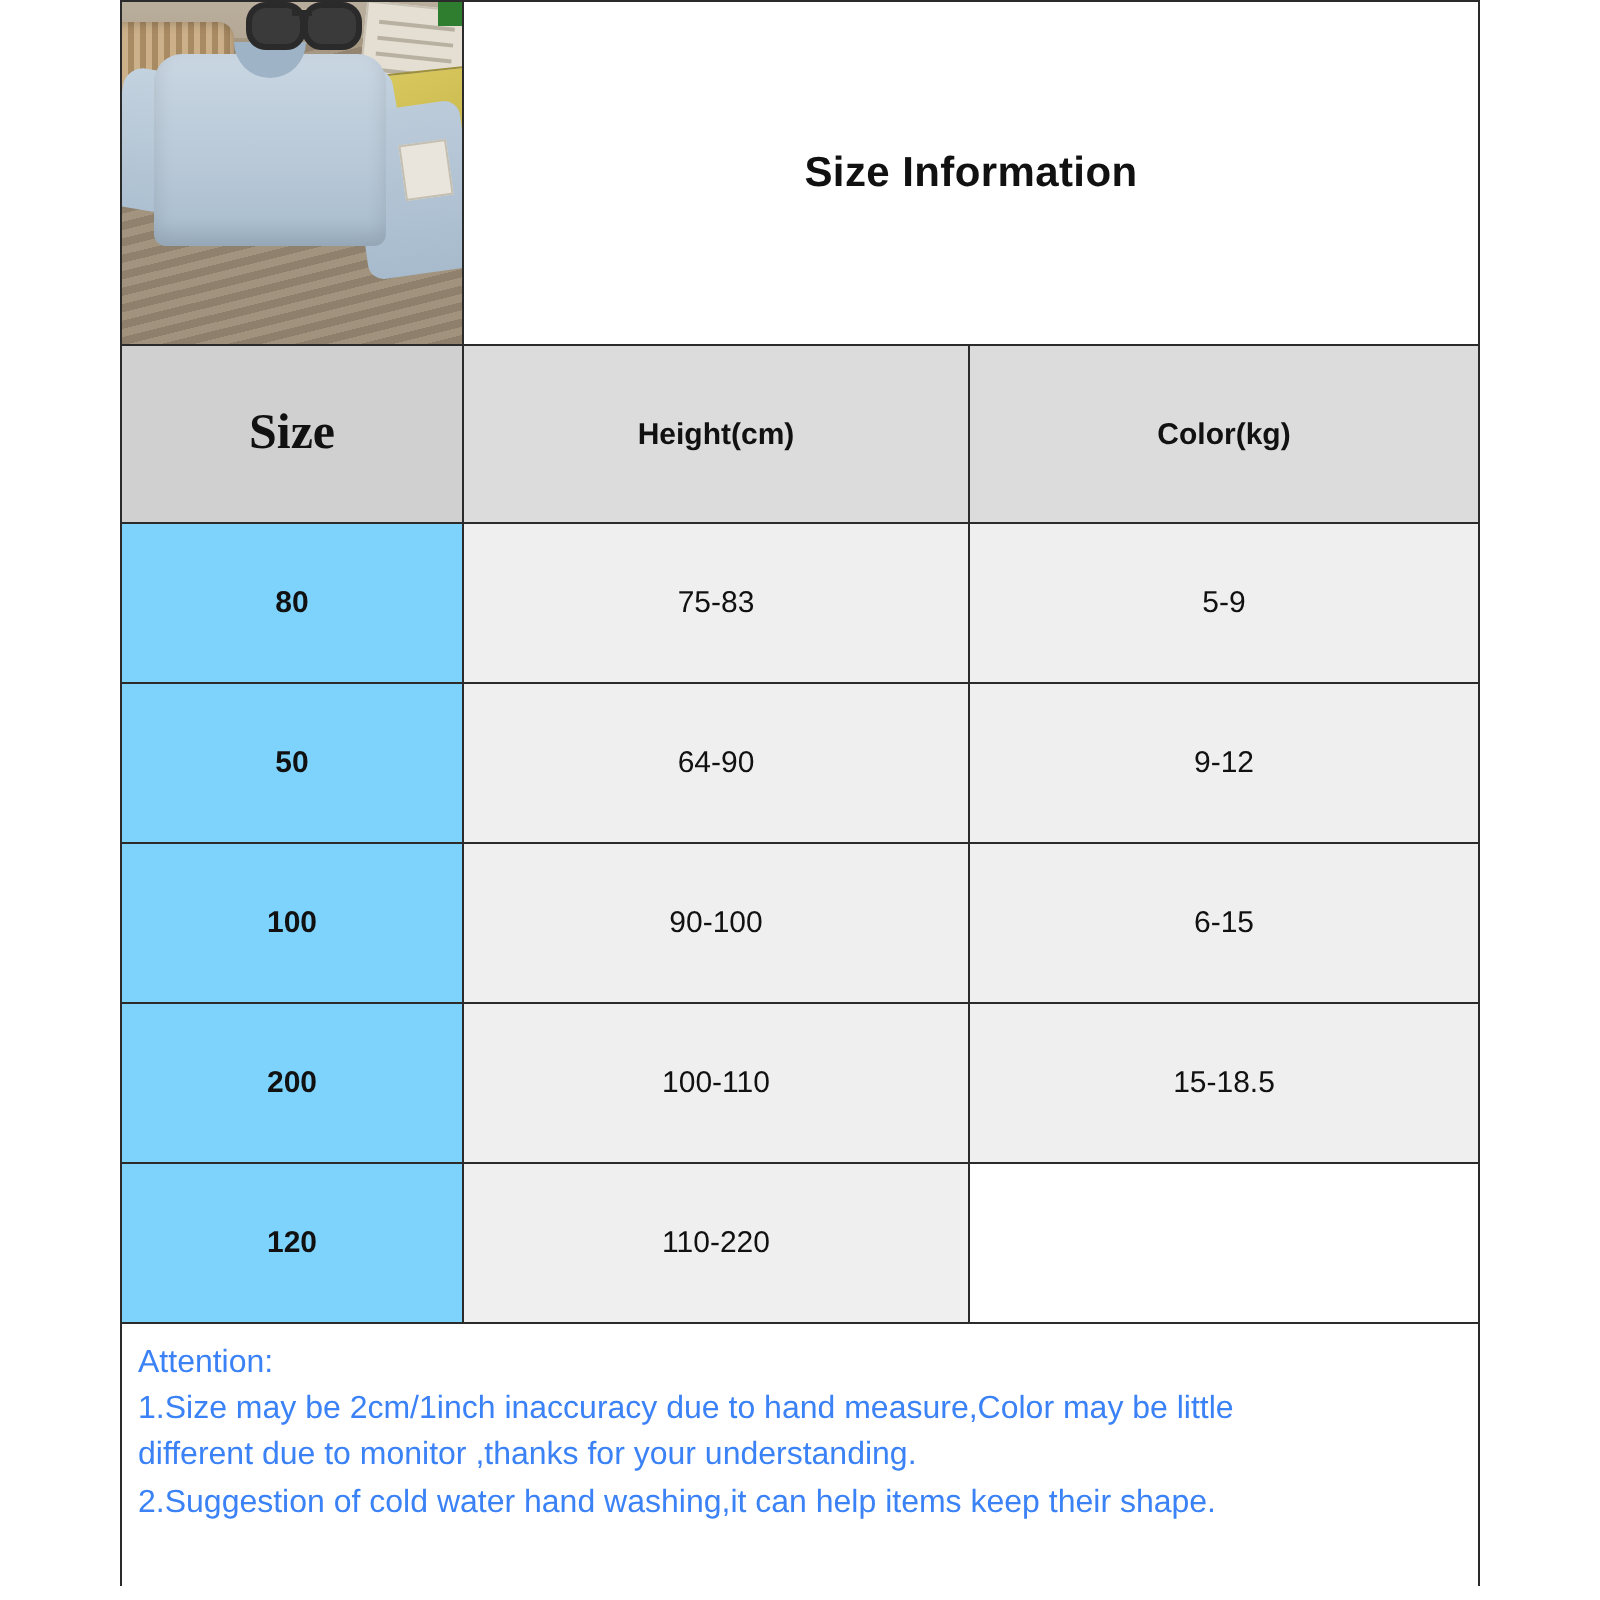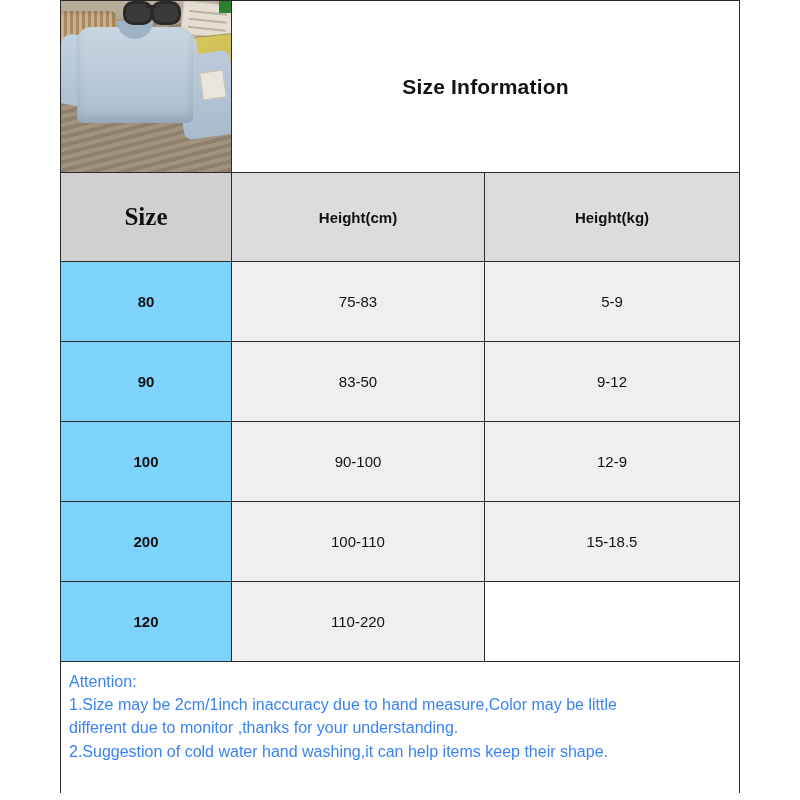"Height(kg)" div.cell { text: Height -> Color }
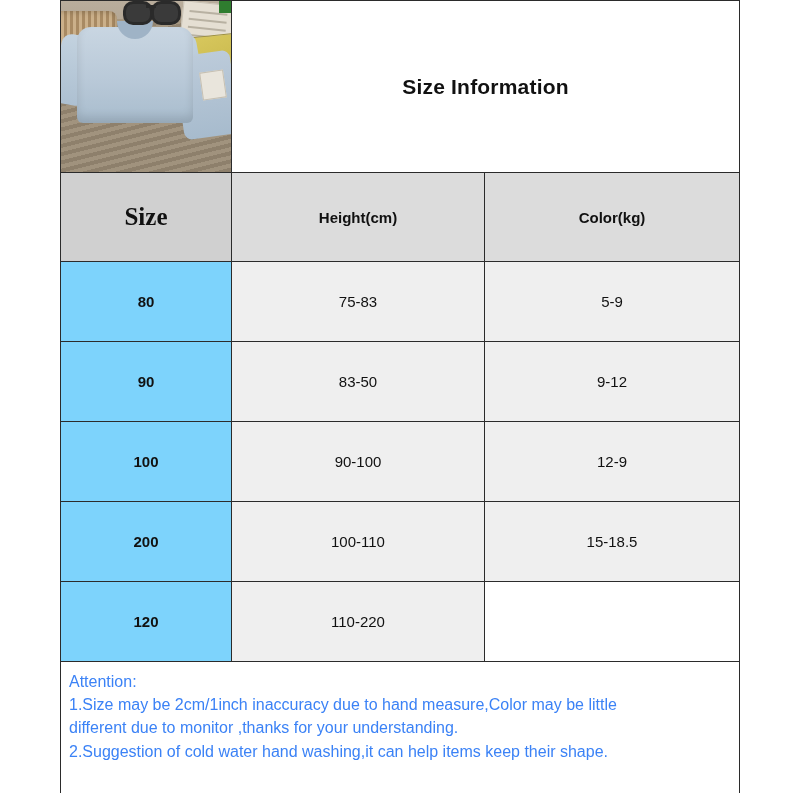"90" div.cell { text: 90 -> 50 }
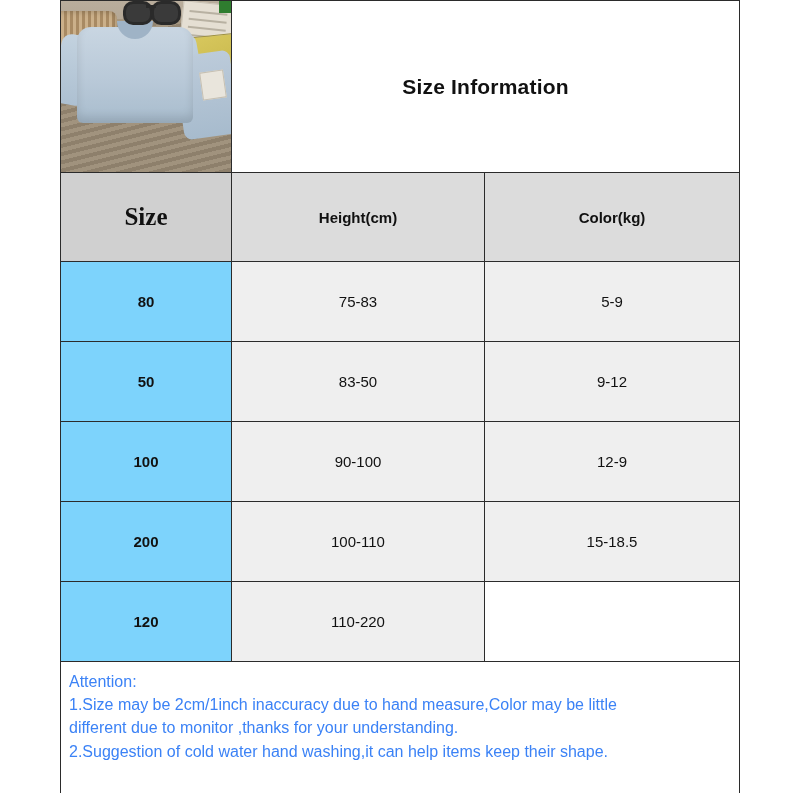"83-50" div.cell { text: 83-50 -> 64-90 }
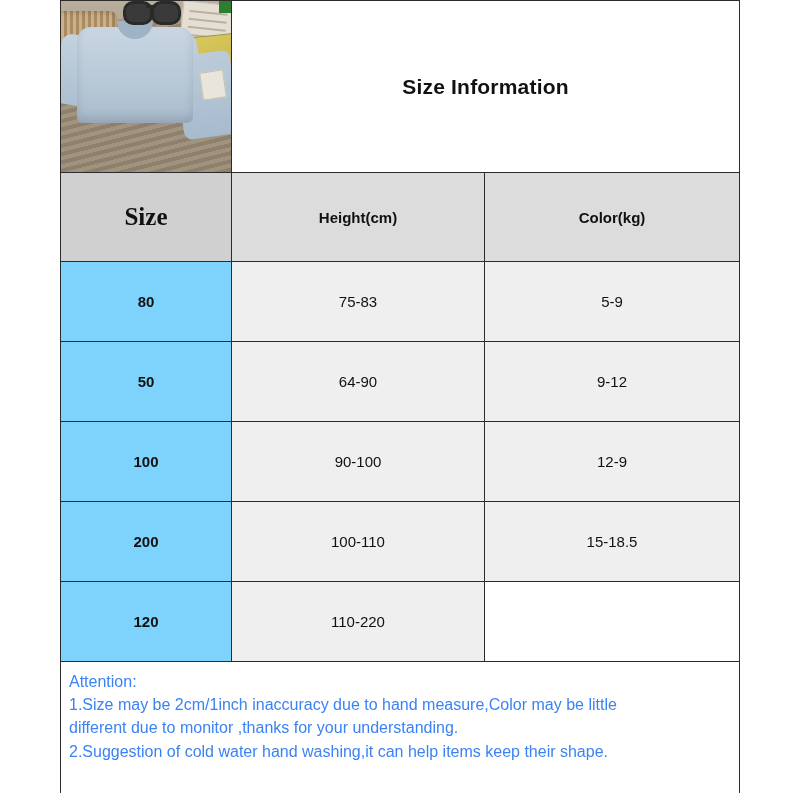"12-9" div.cell { text: 12-9 -> 6-15 }
